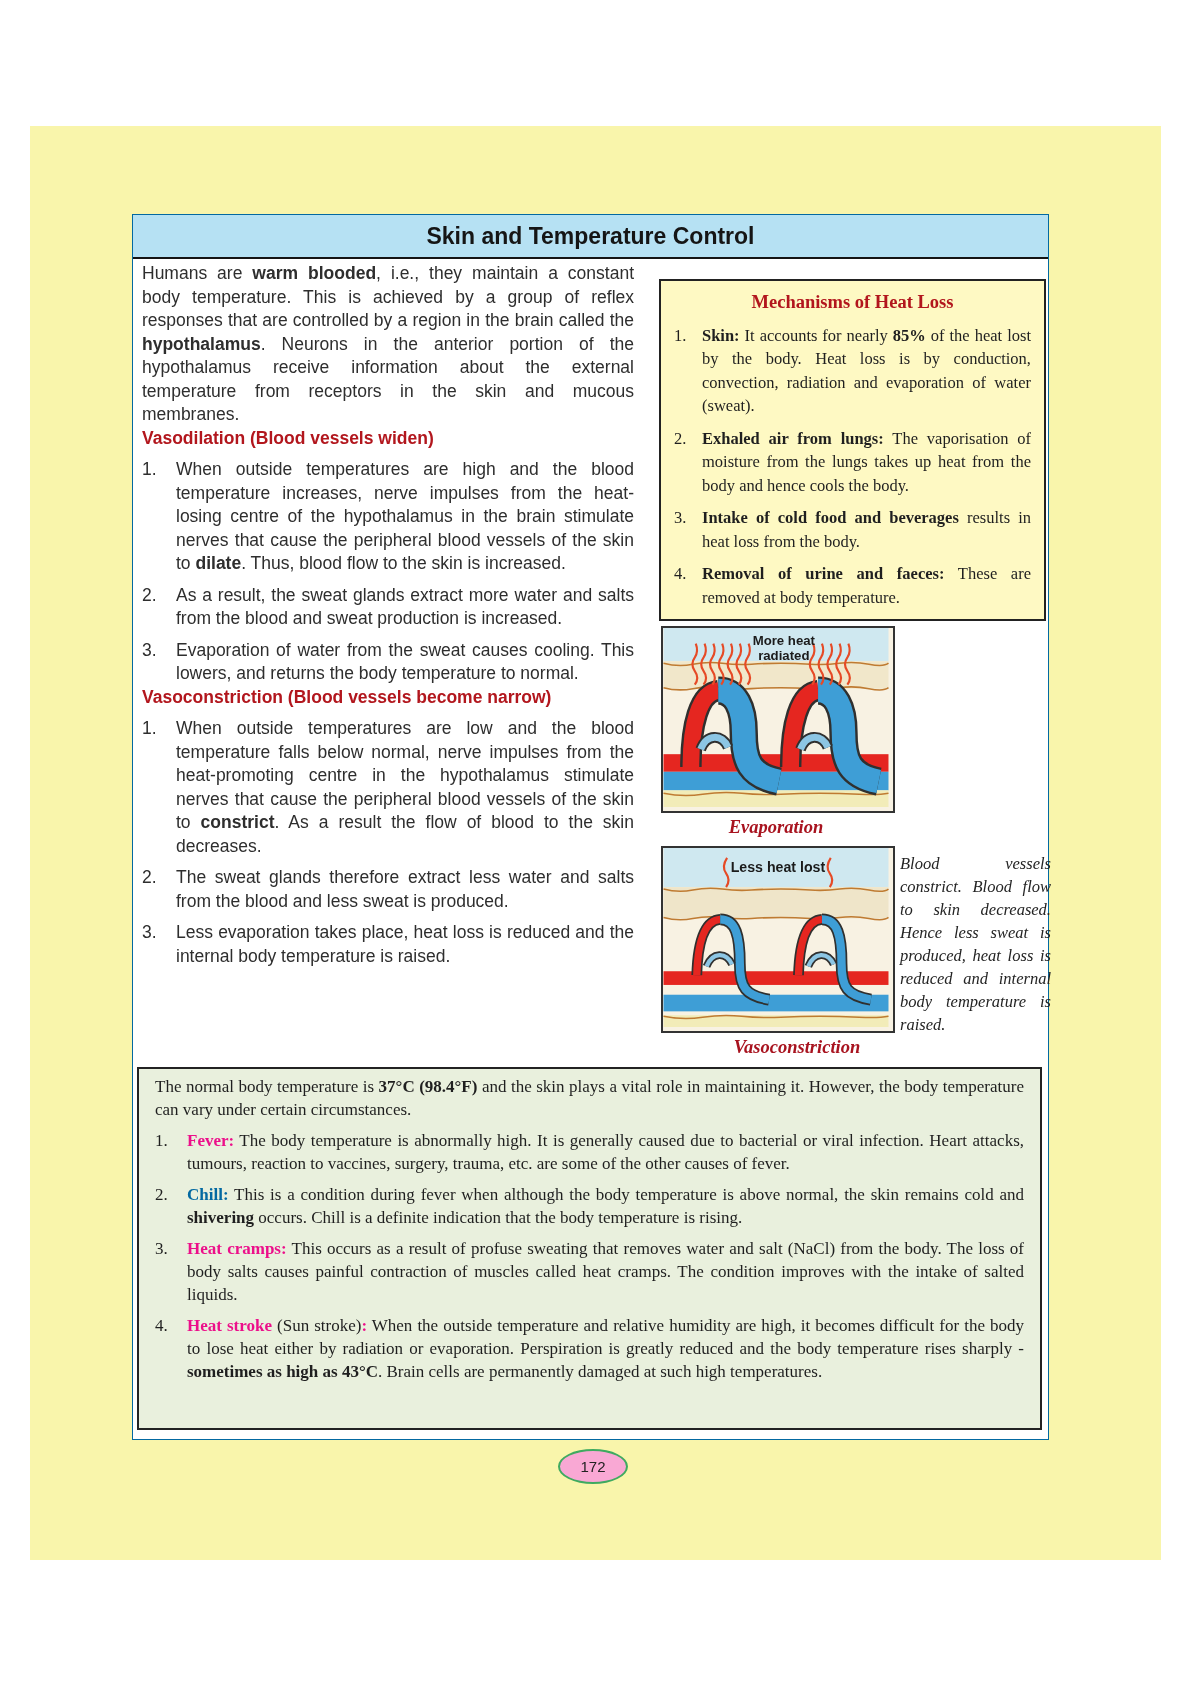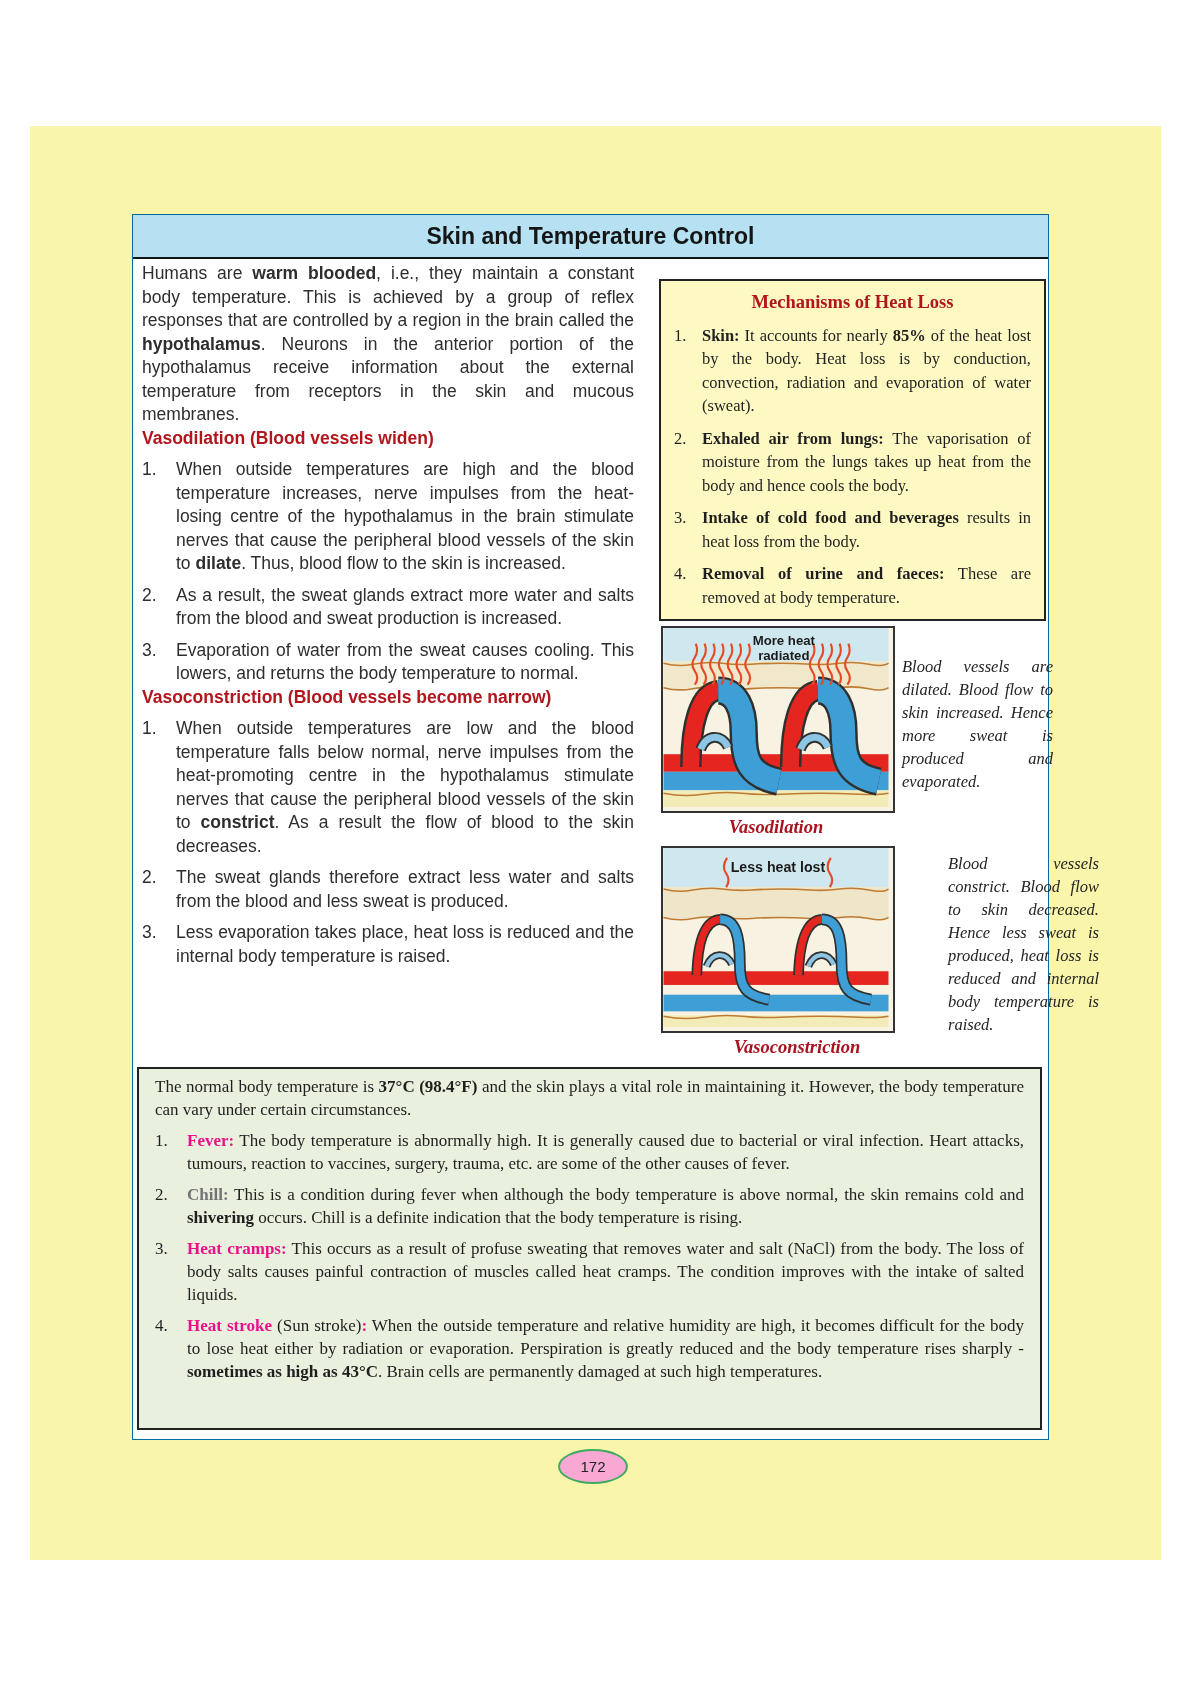"Blood vessels are dilated. Blood" div.sidecap { html: <div>Blood vessels are dilated. Blood flow to skin increased. Hence more sweat is produced and evaporated.</div> -> none }
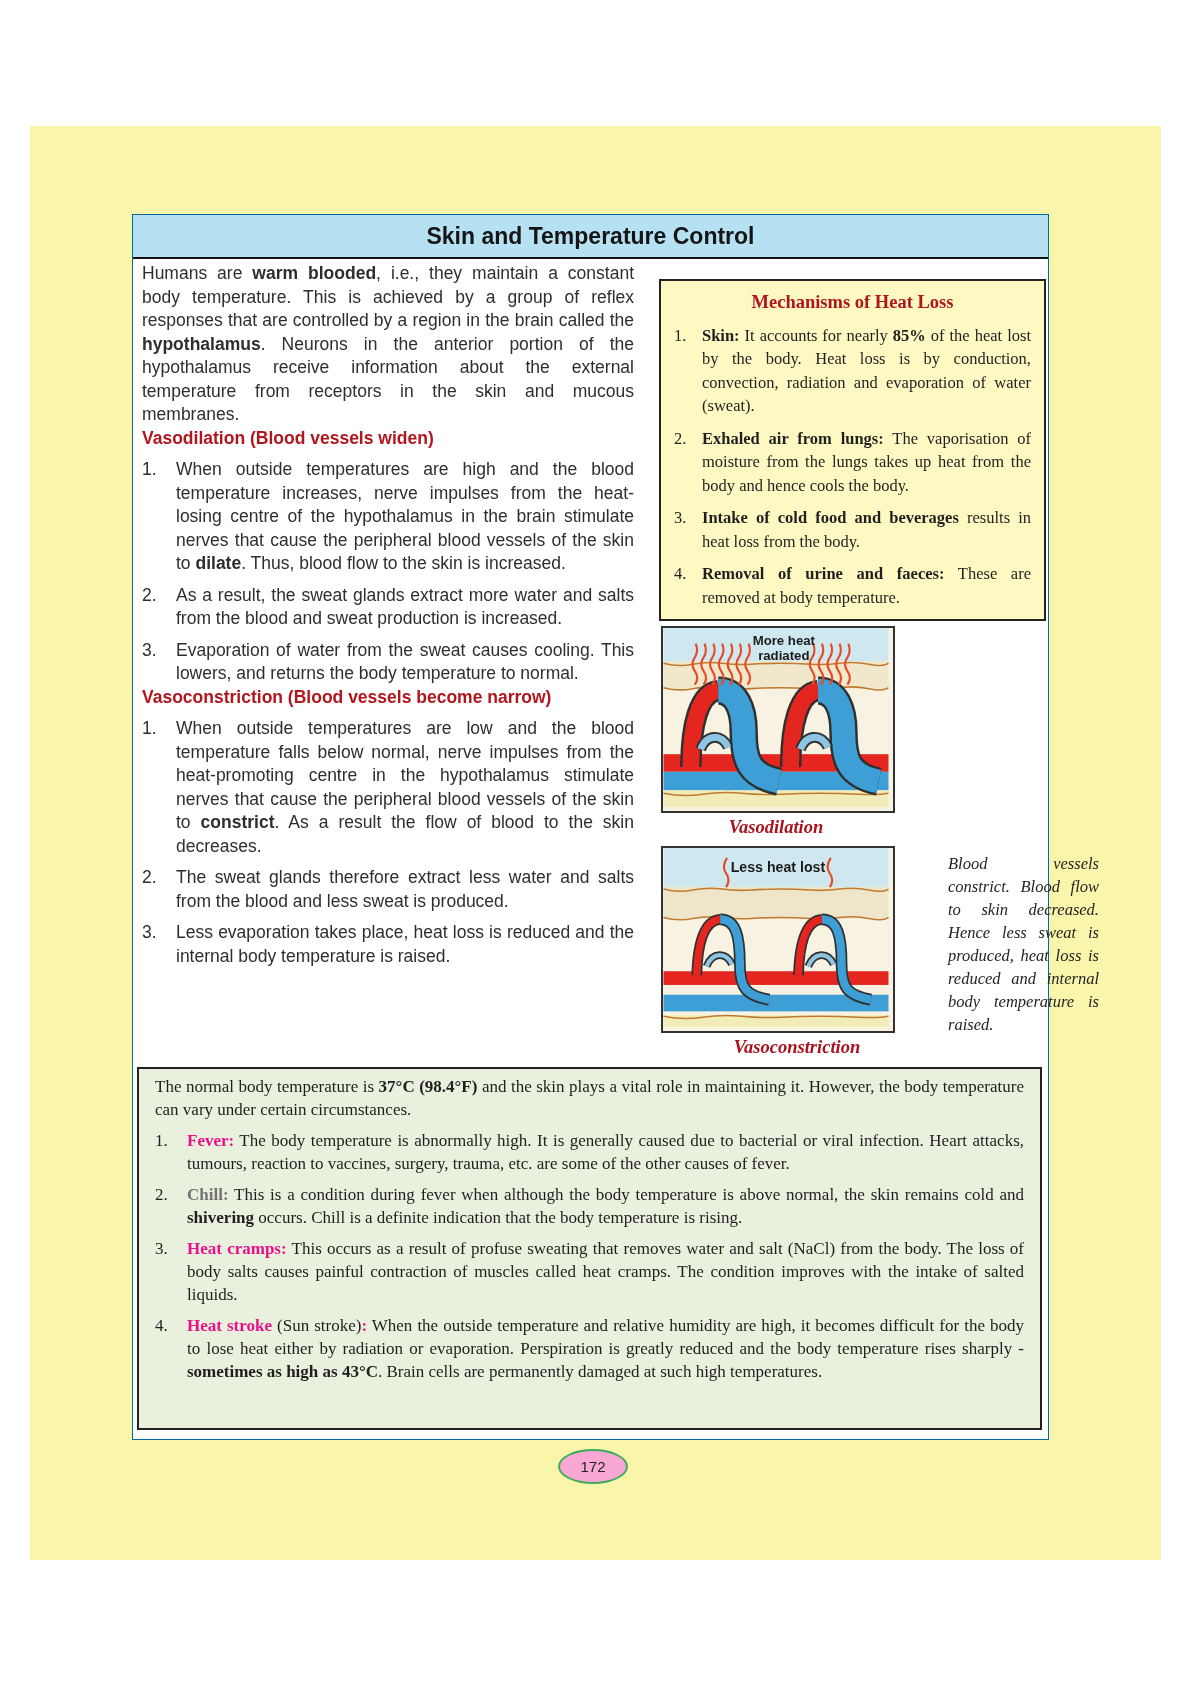"Vasodilation" div.figlabel { text: Vasodilation -> Evaporation }
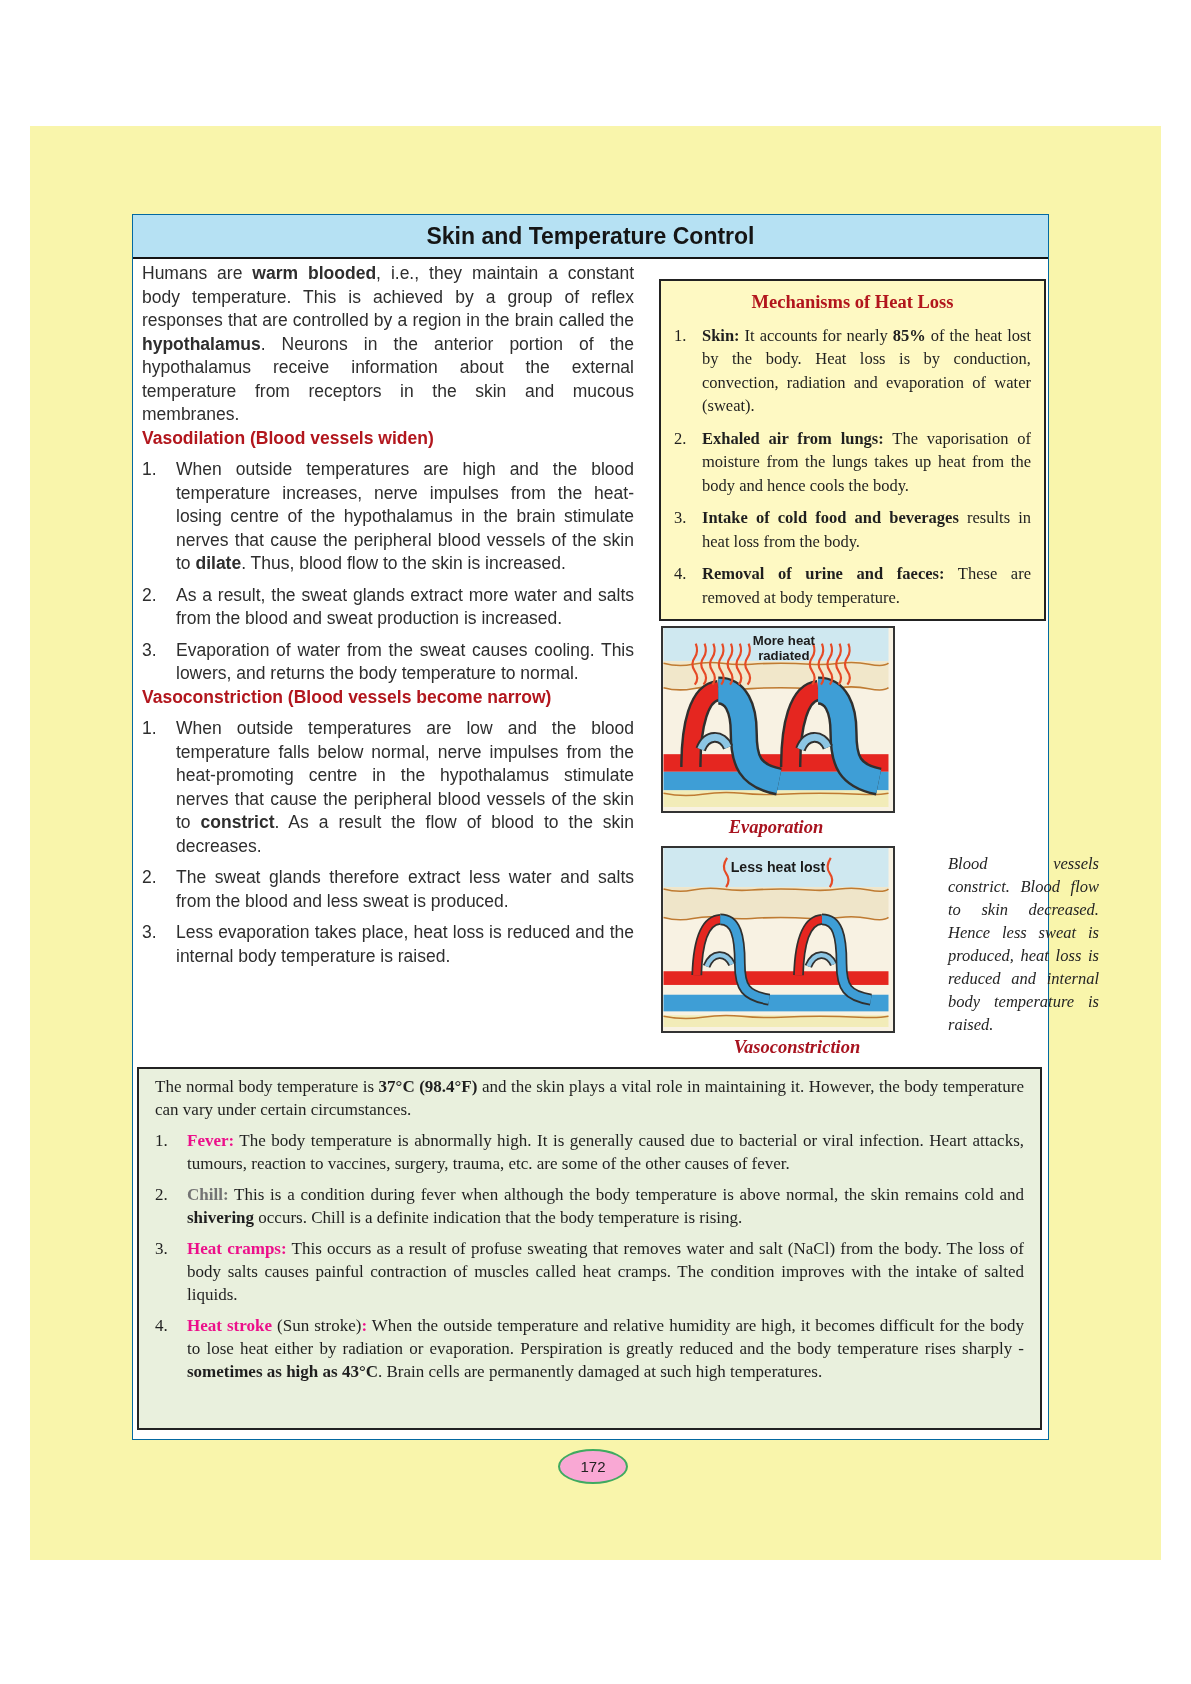"Blood vessels constrict. Blood flow" .cap2 { margin-left: 48px -> none }
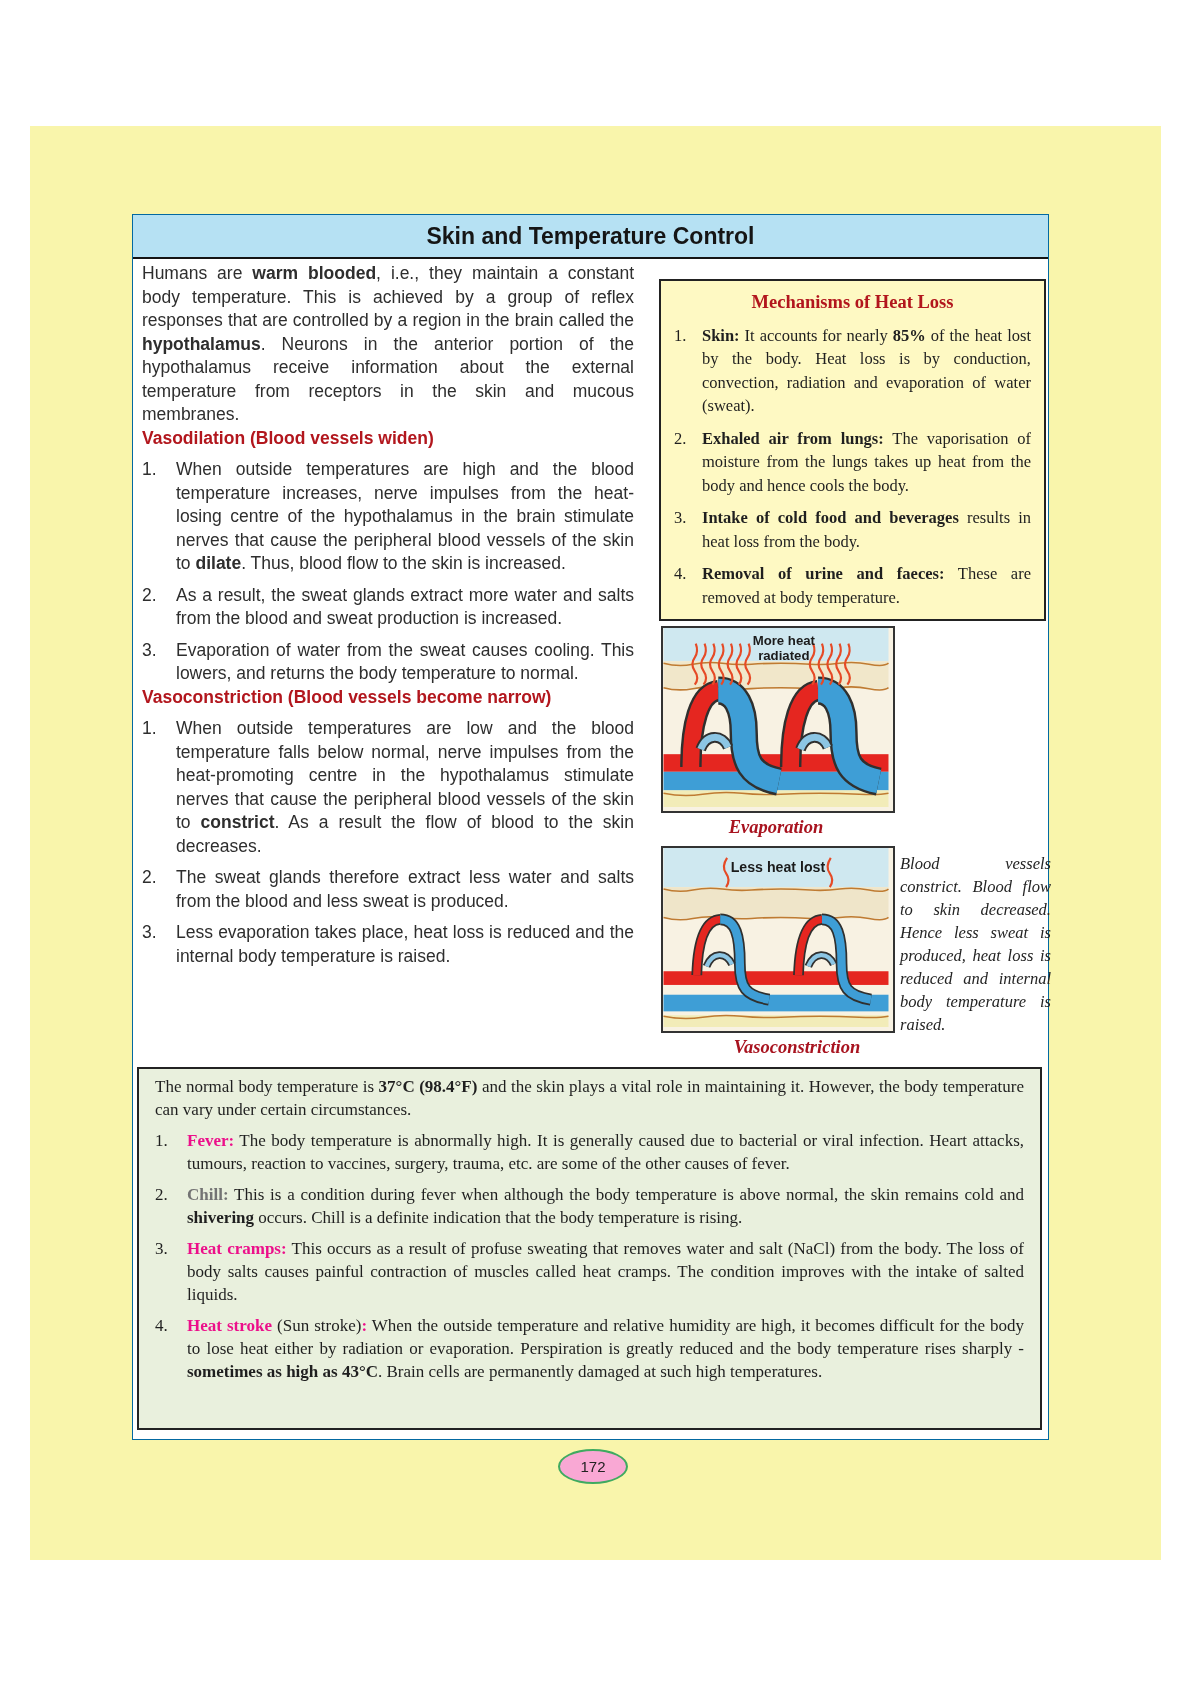"Chill:" span.b { color: #737373 -> #0369a1 }
